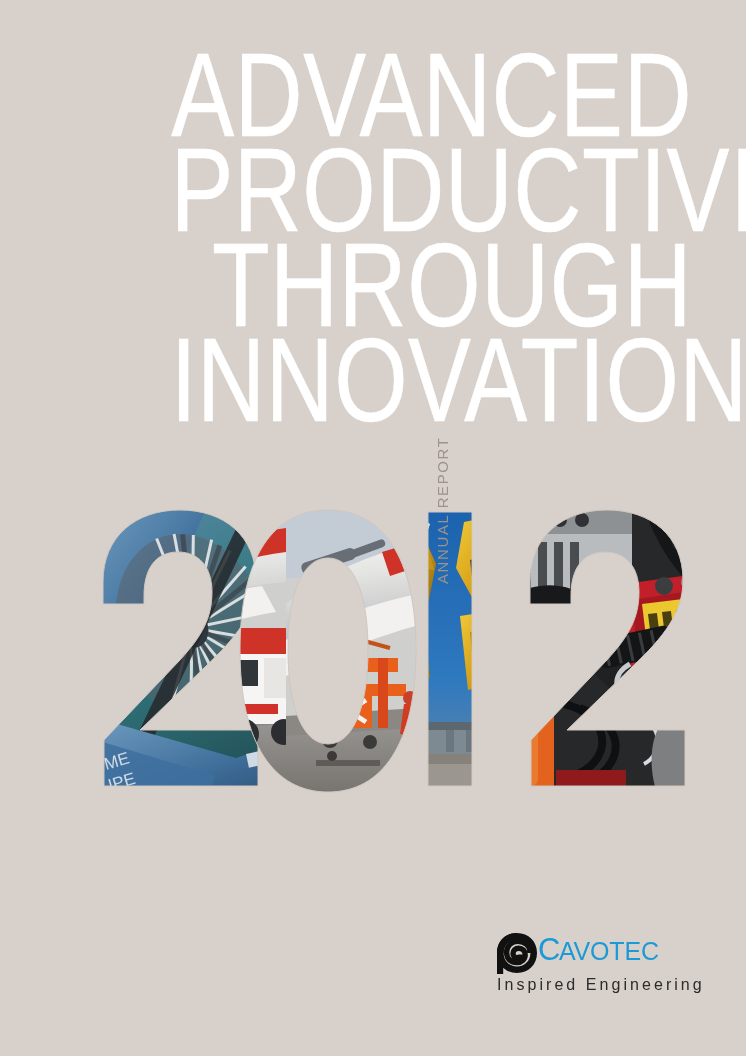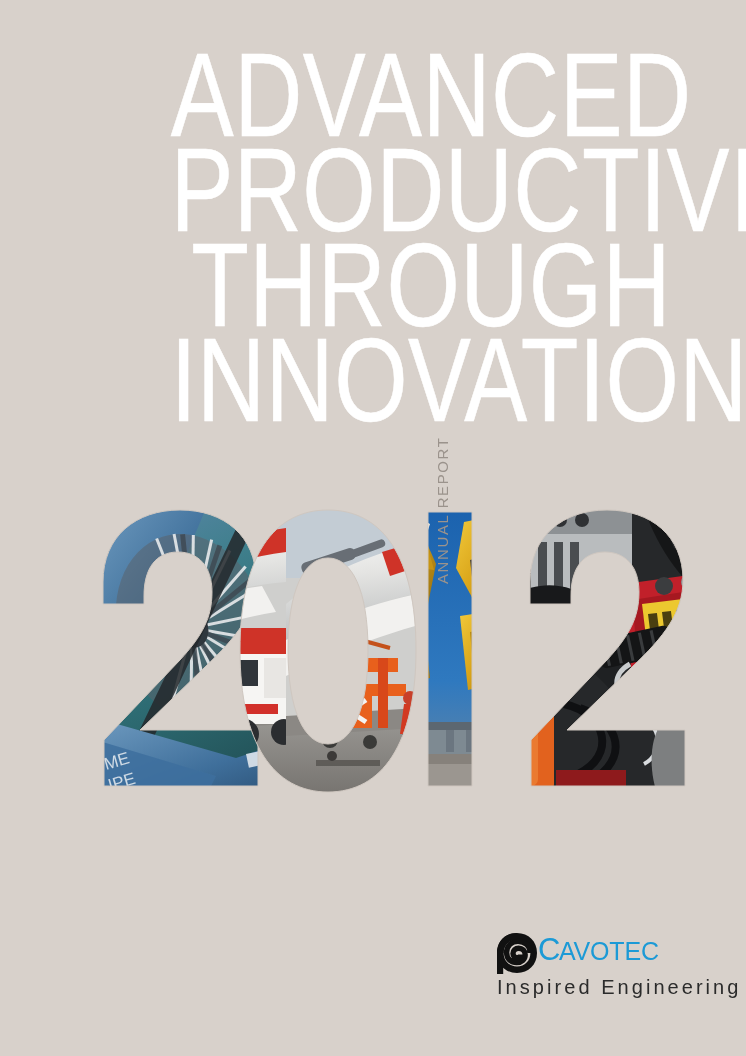"ADVANCED" #headline { text-align: center -> right }
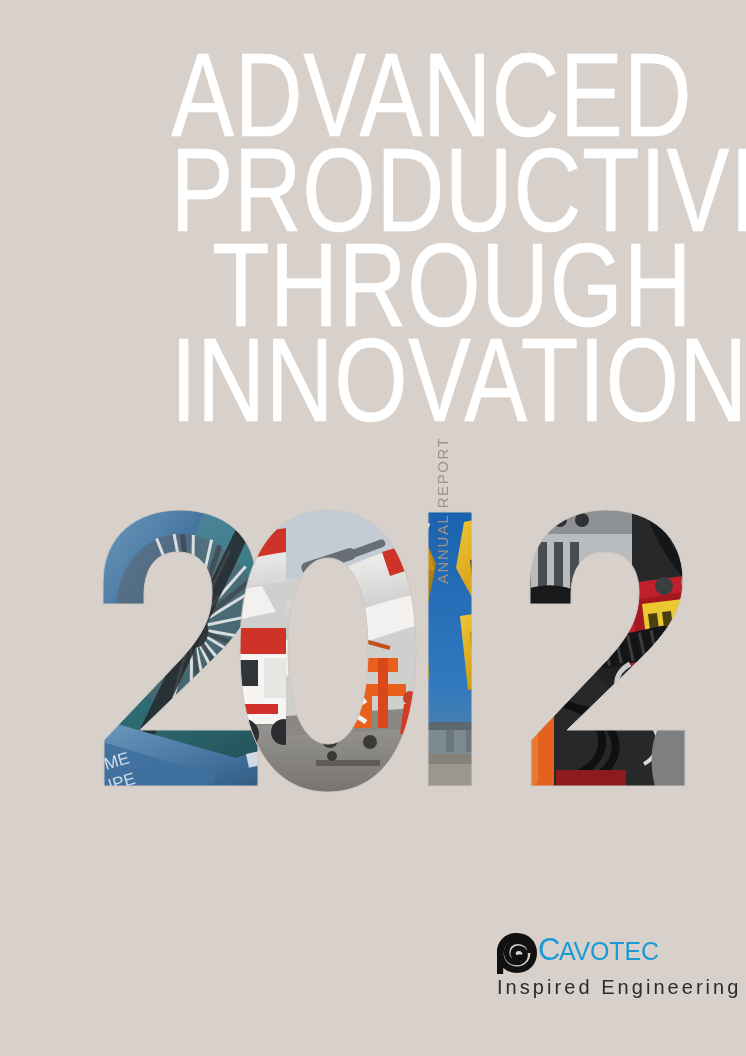"Inspired Engineering" #logo-tagline { font-size: 20px -> 16px }
